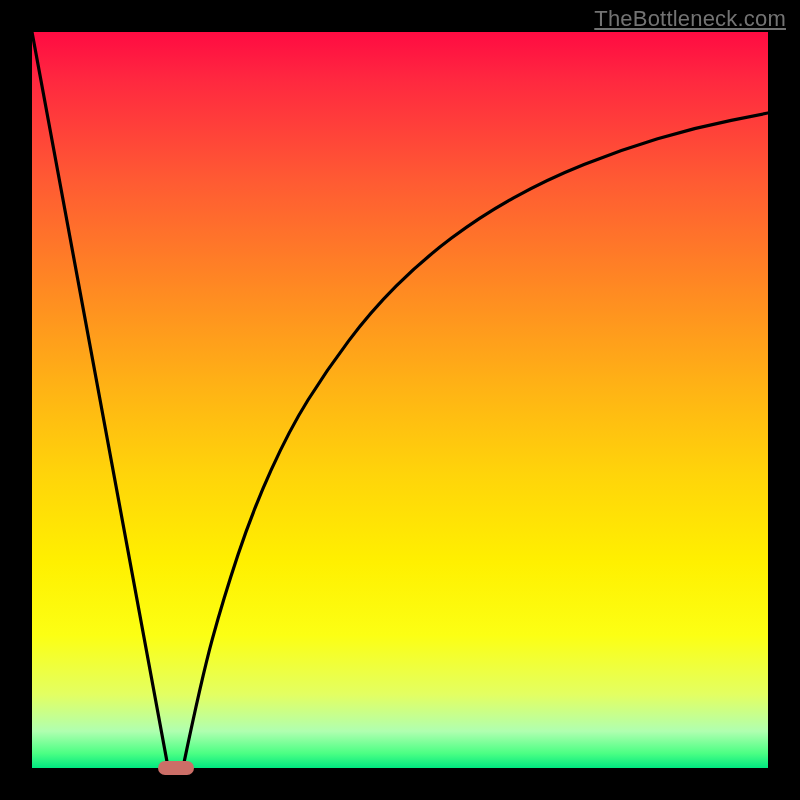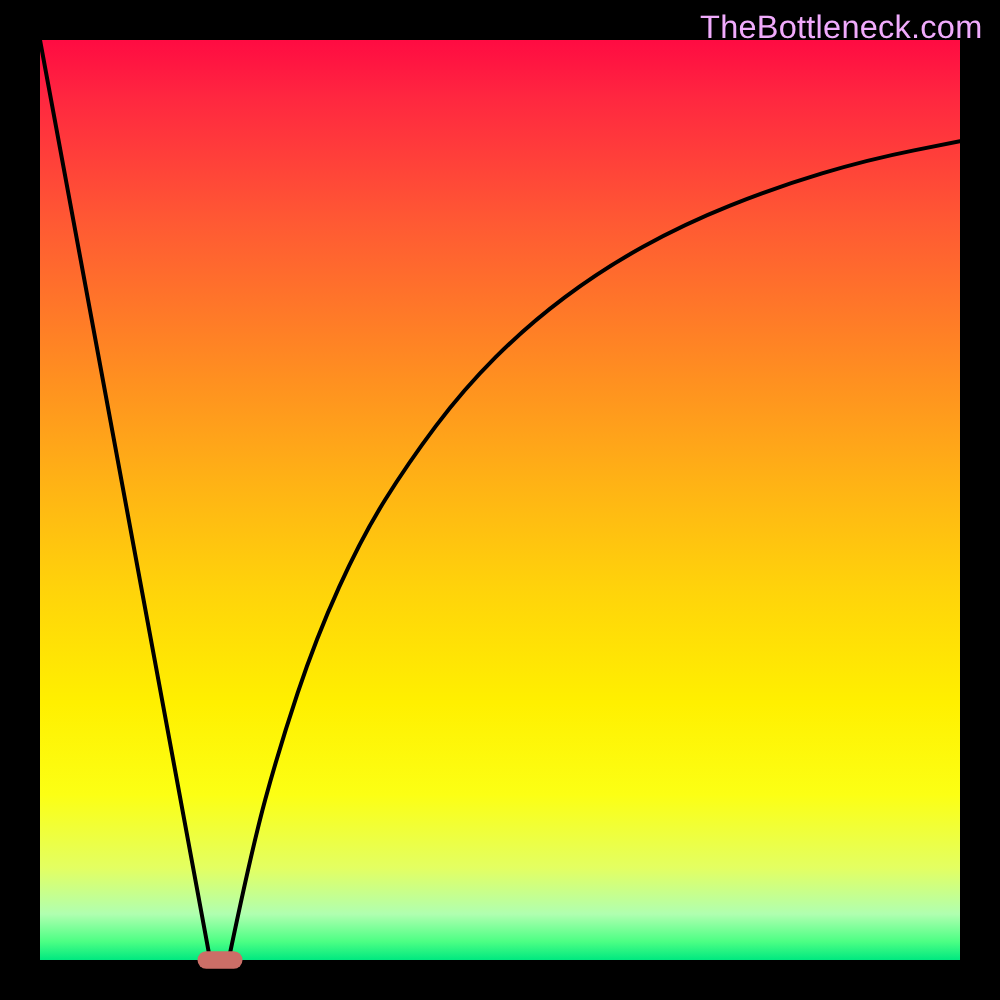"TheBottleneck.com" .watermark { color: #f0abfc -> #737373; font-size: 26px -> 22px; text-decoration: none -> underline }
